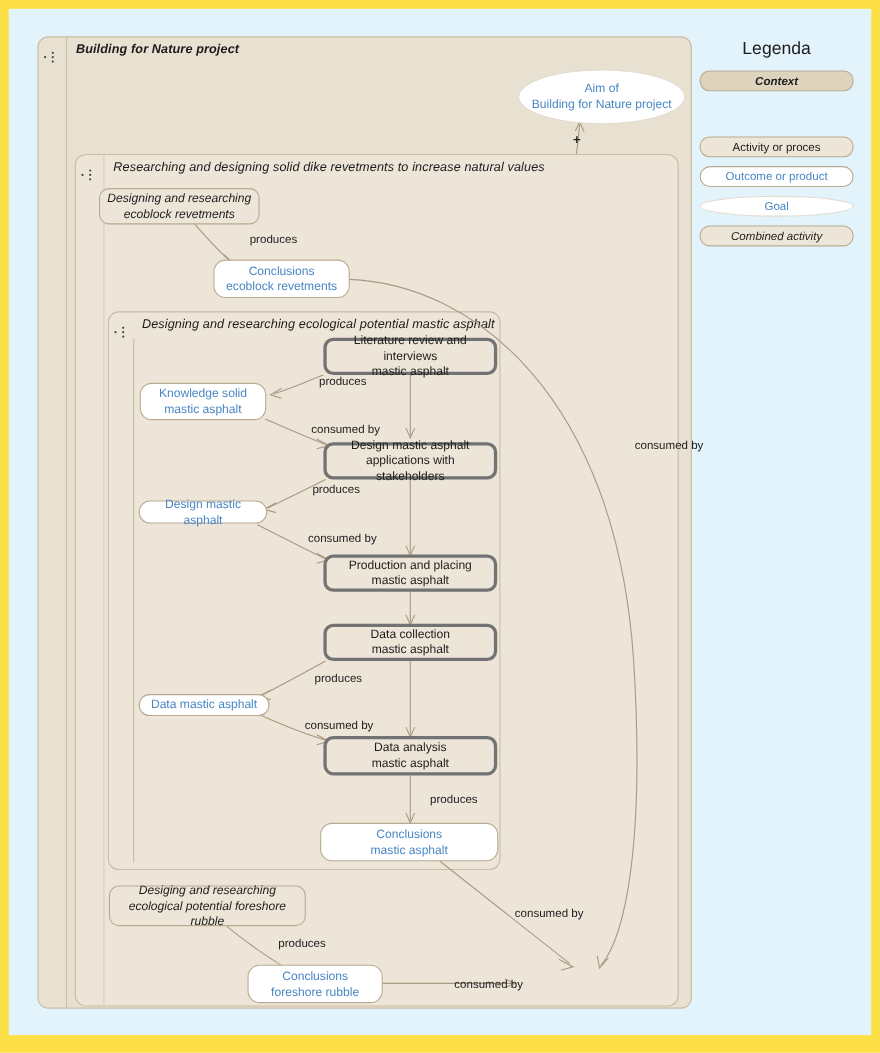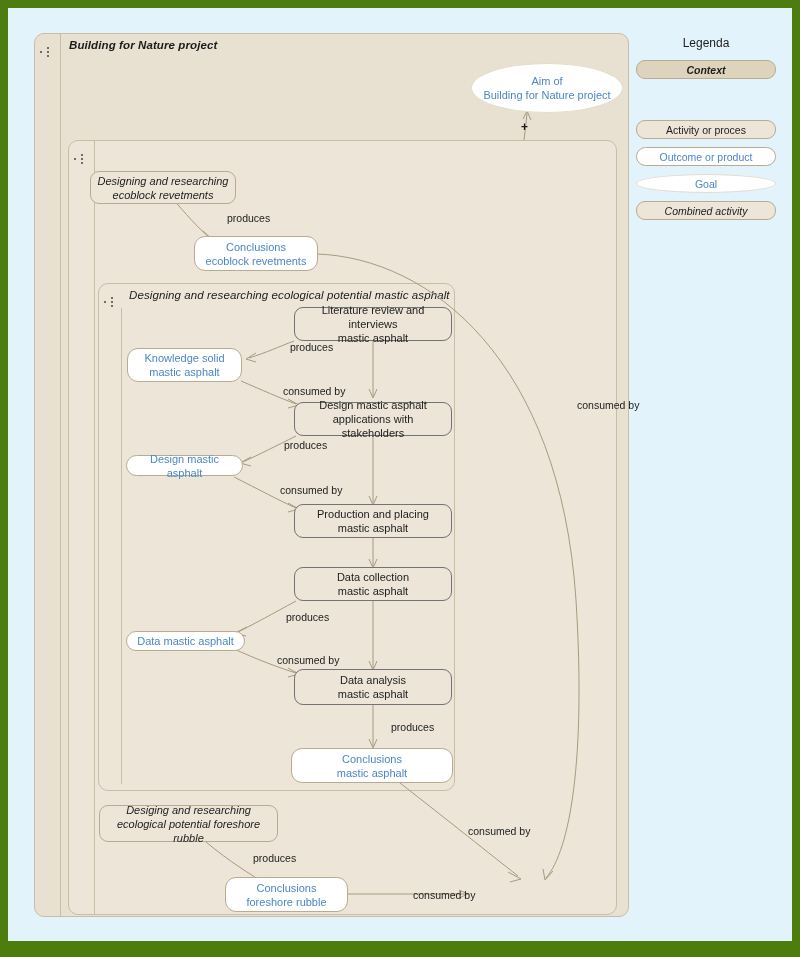"Building for Nature project" #stage { background: #4d7c0f -> #fde047 }
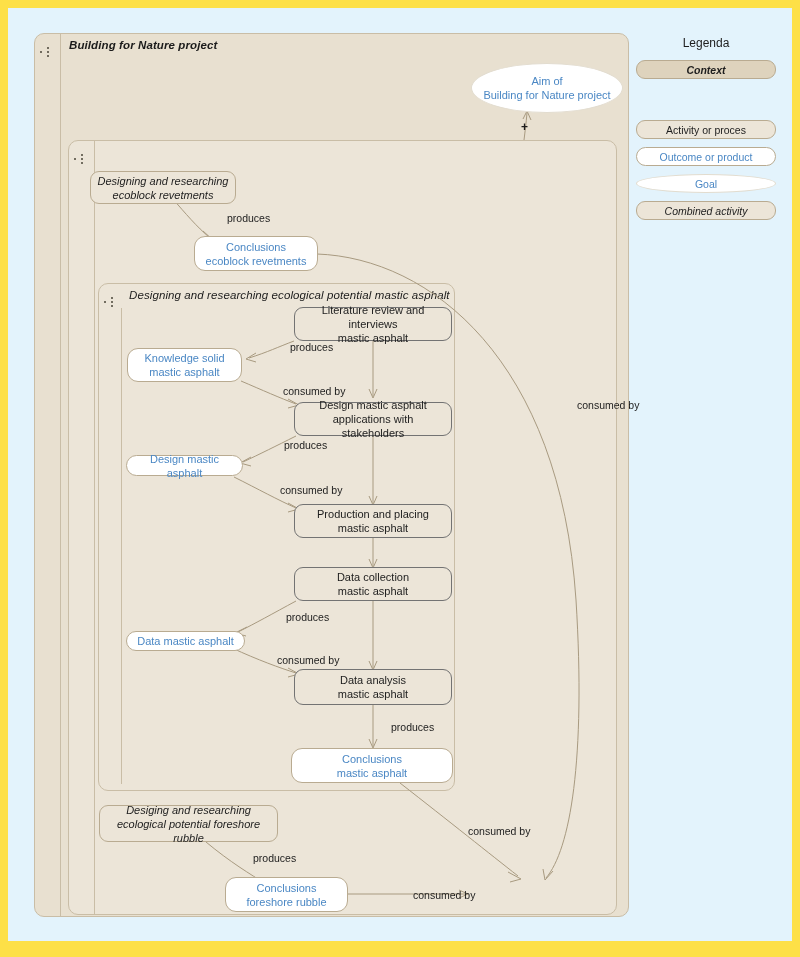"Legenda" .legend-title { font-size: 12px -> 16px }
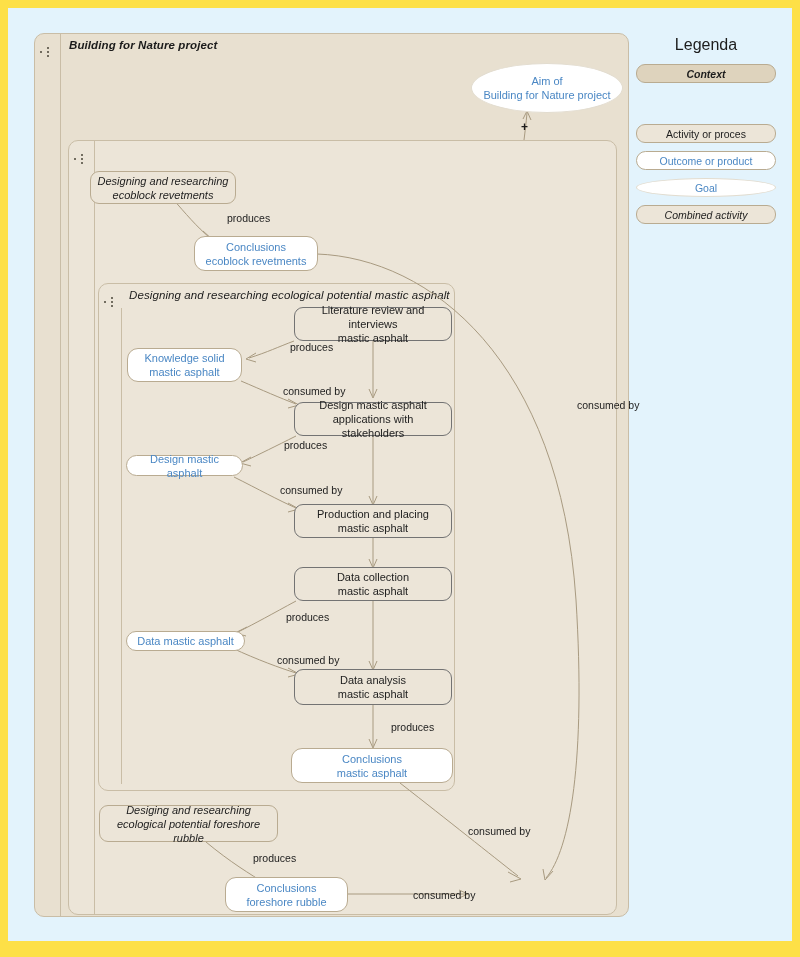"Researching and designing solid dike" div.cont-title { html: none -> <div>Researching and designing solid dike revetments to increase natural values</div> }
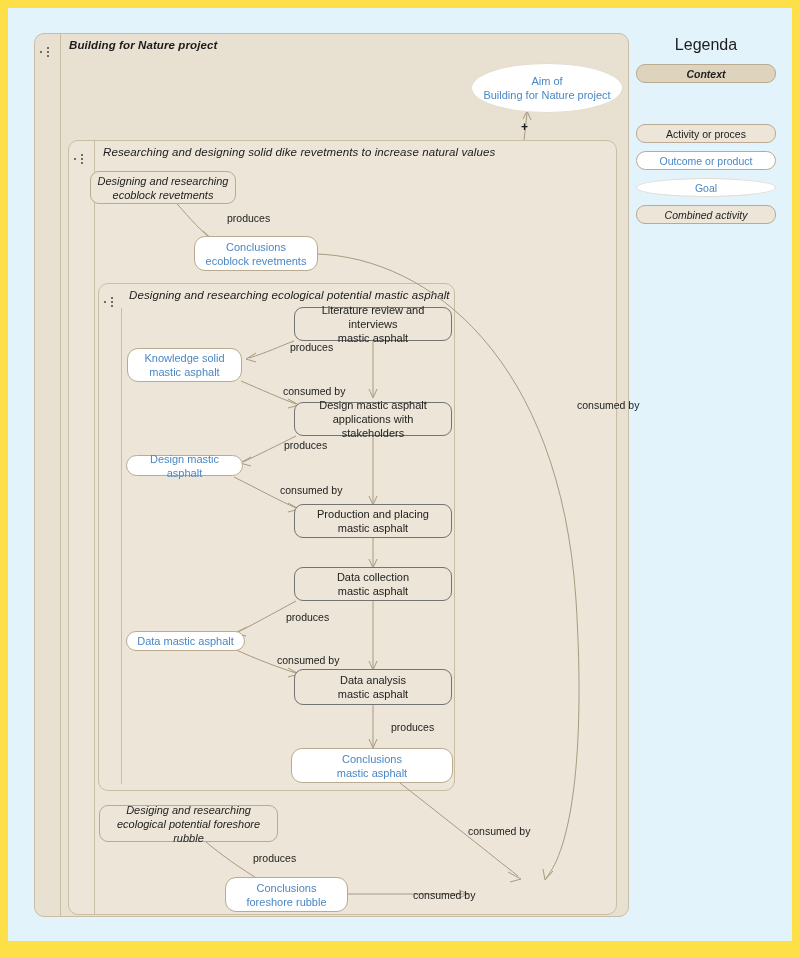"Literature review and interviews" .n-activity { border: 1px solid #737373 -> 3px solid #737373 }
